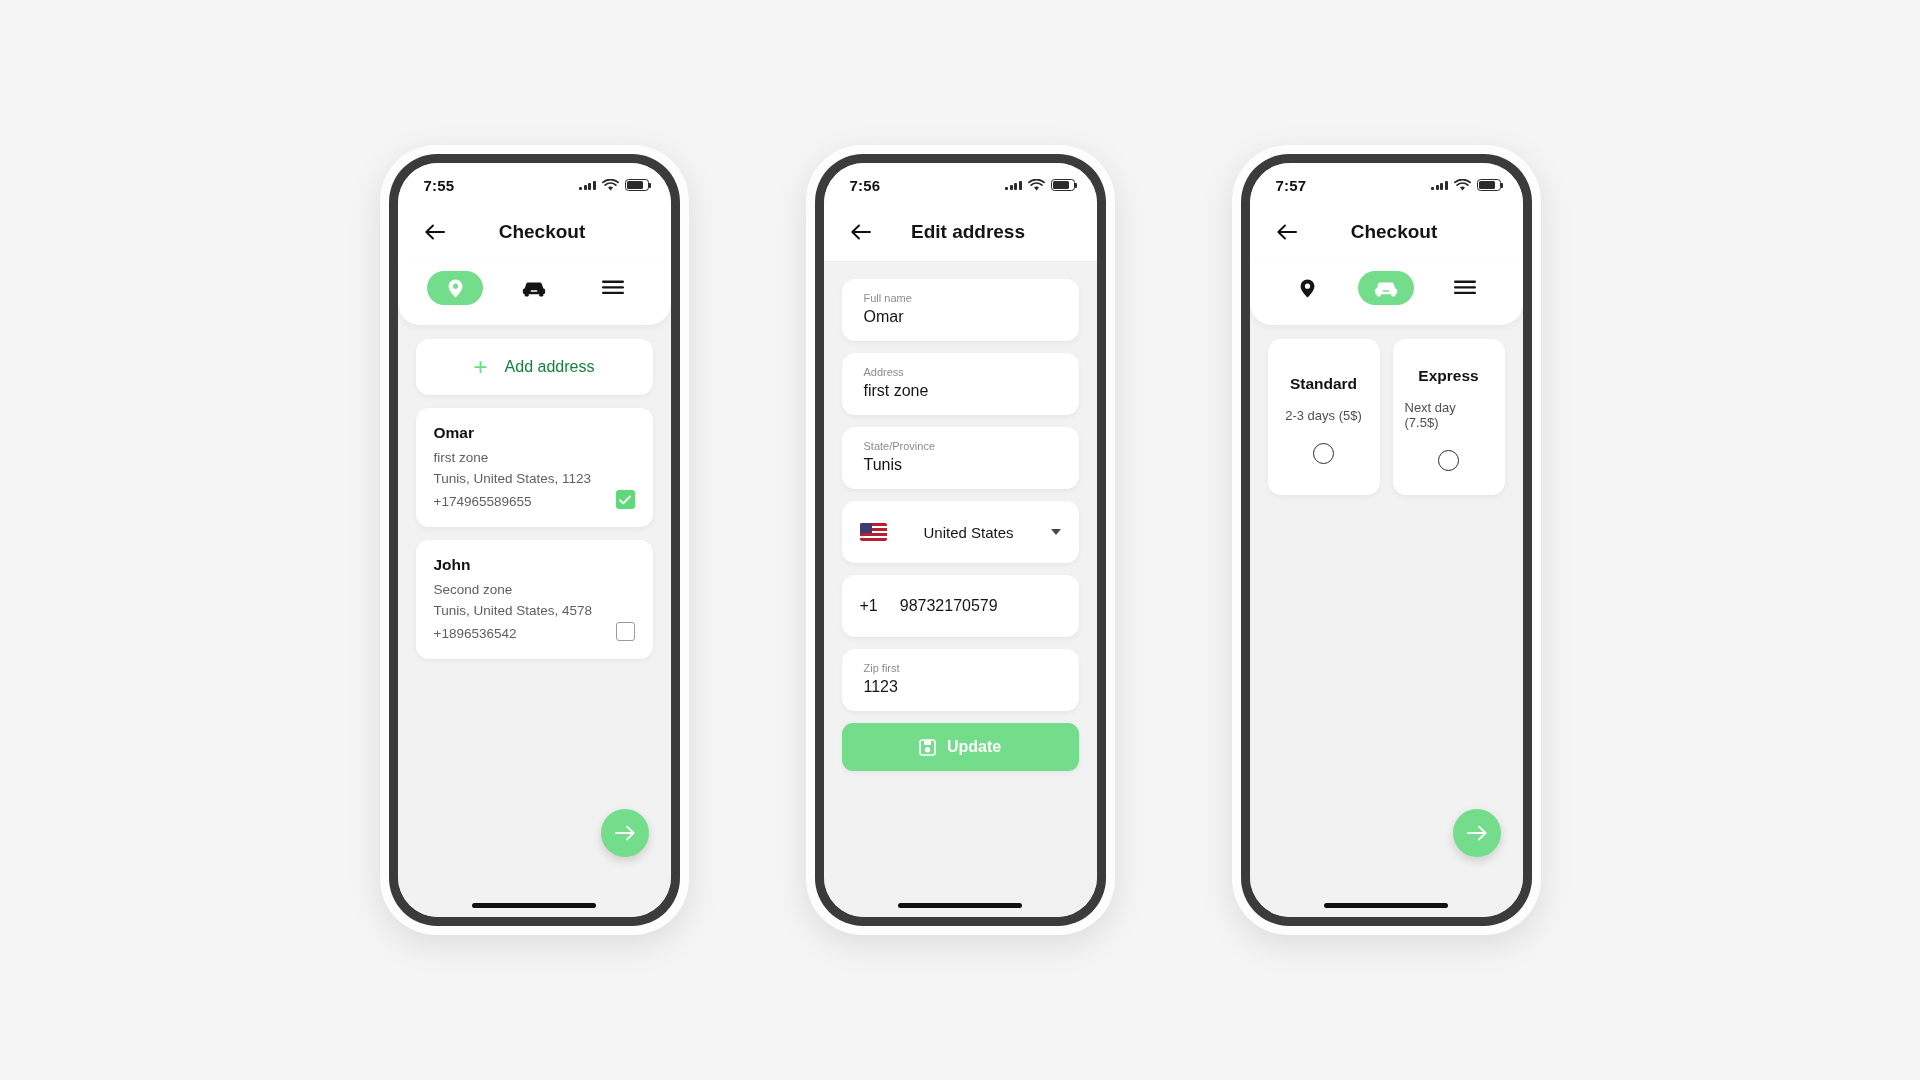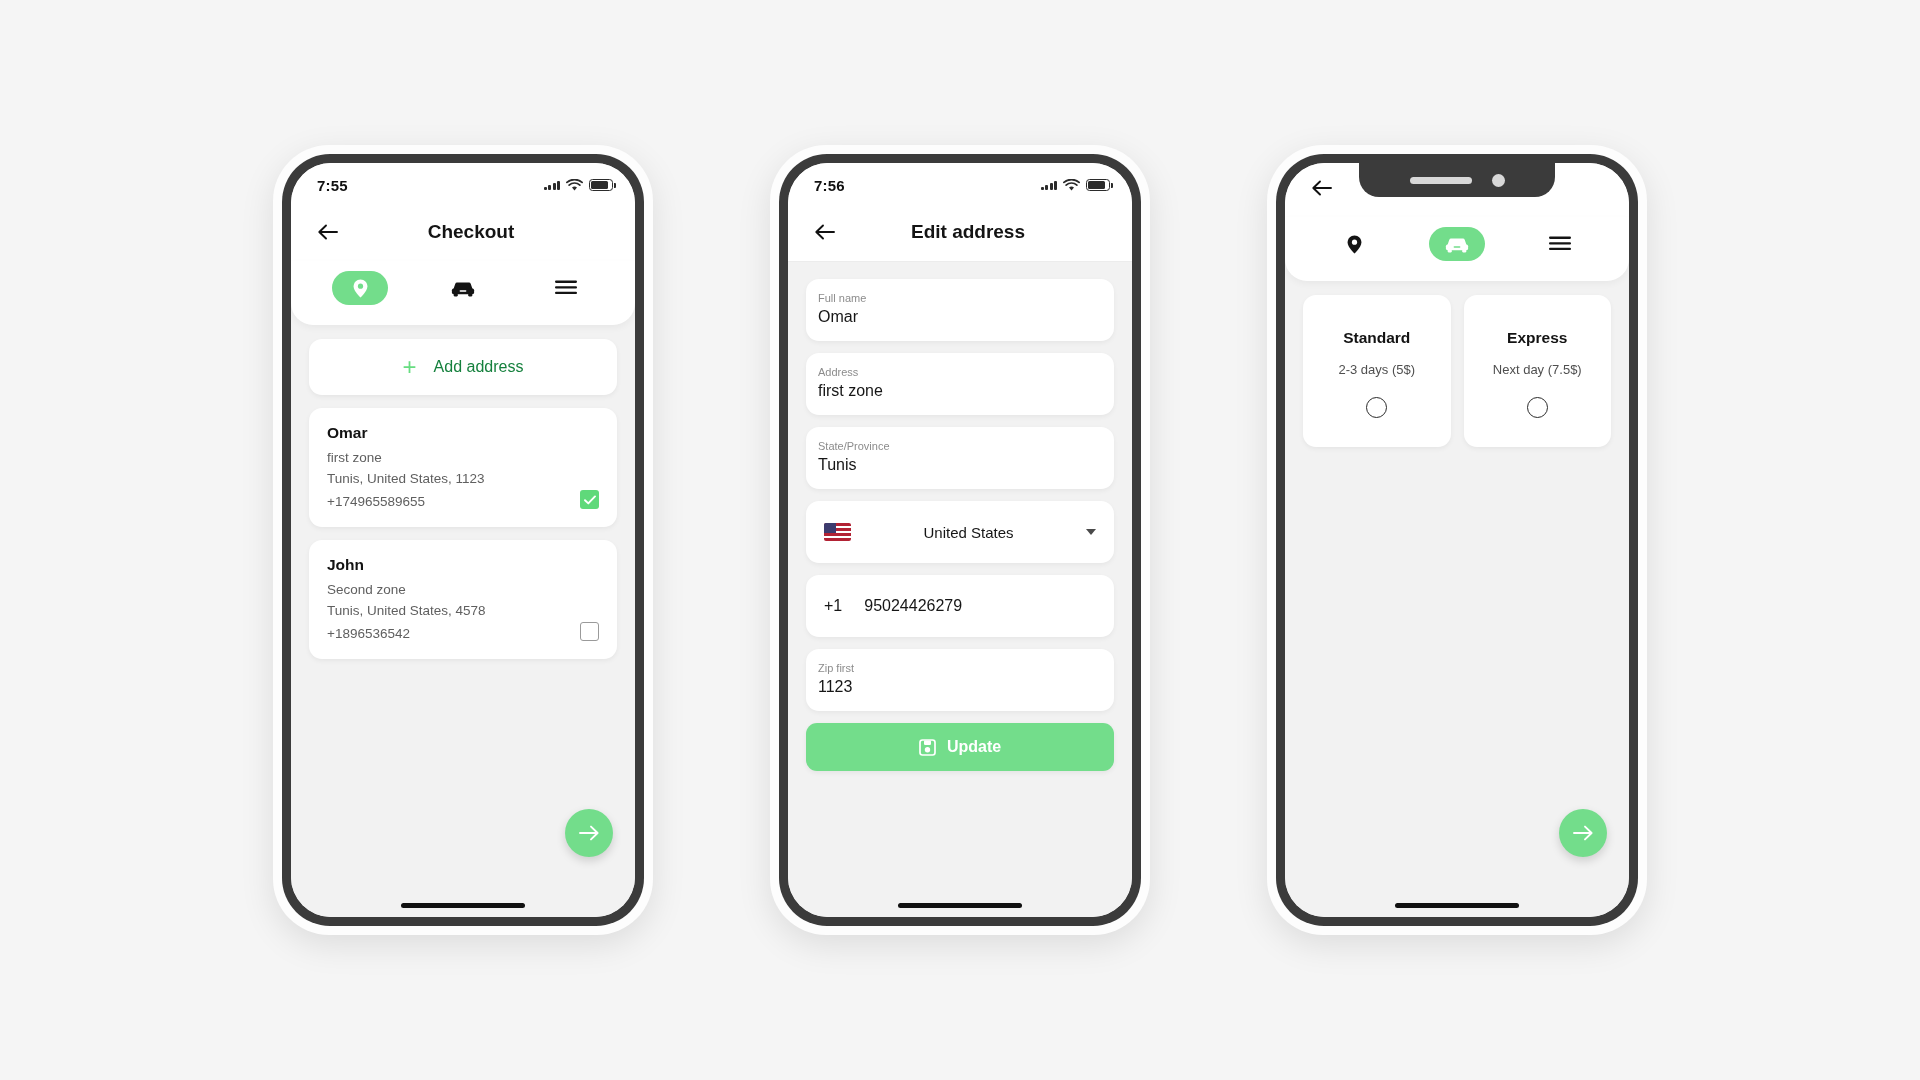"7:55" .phone { width: 380px -> 309px }
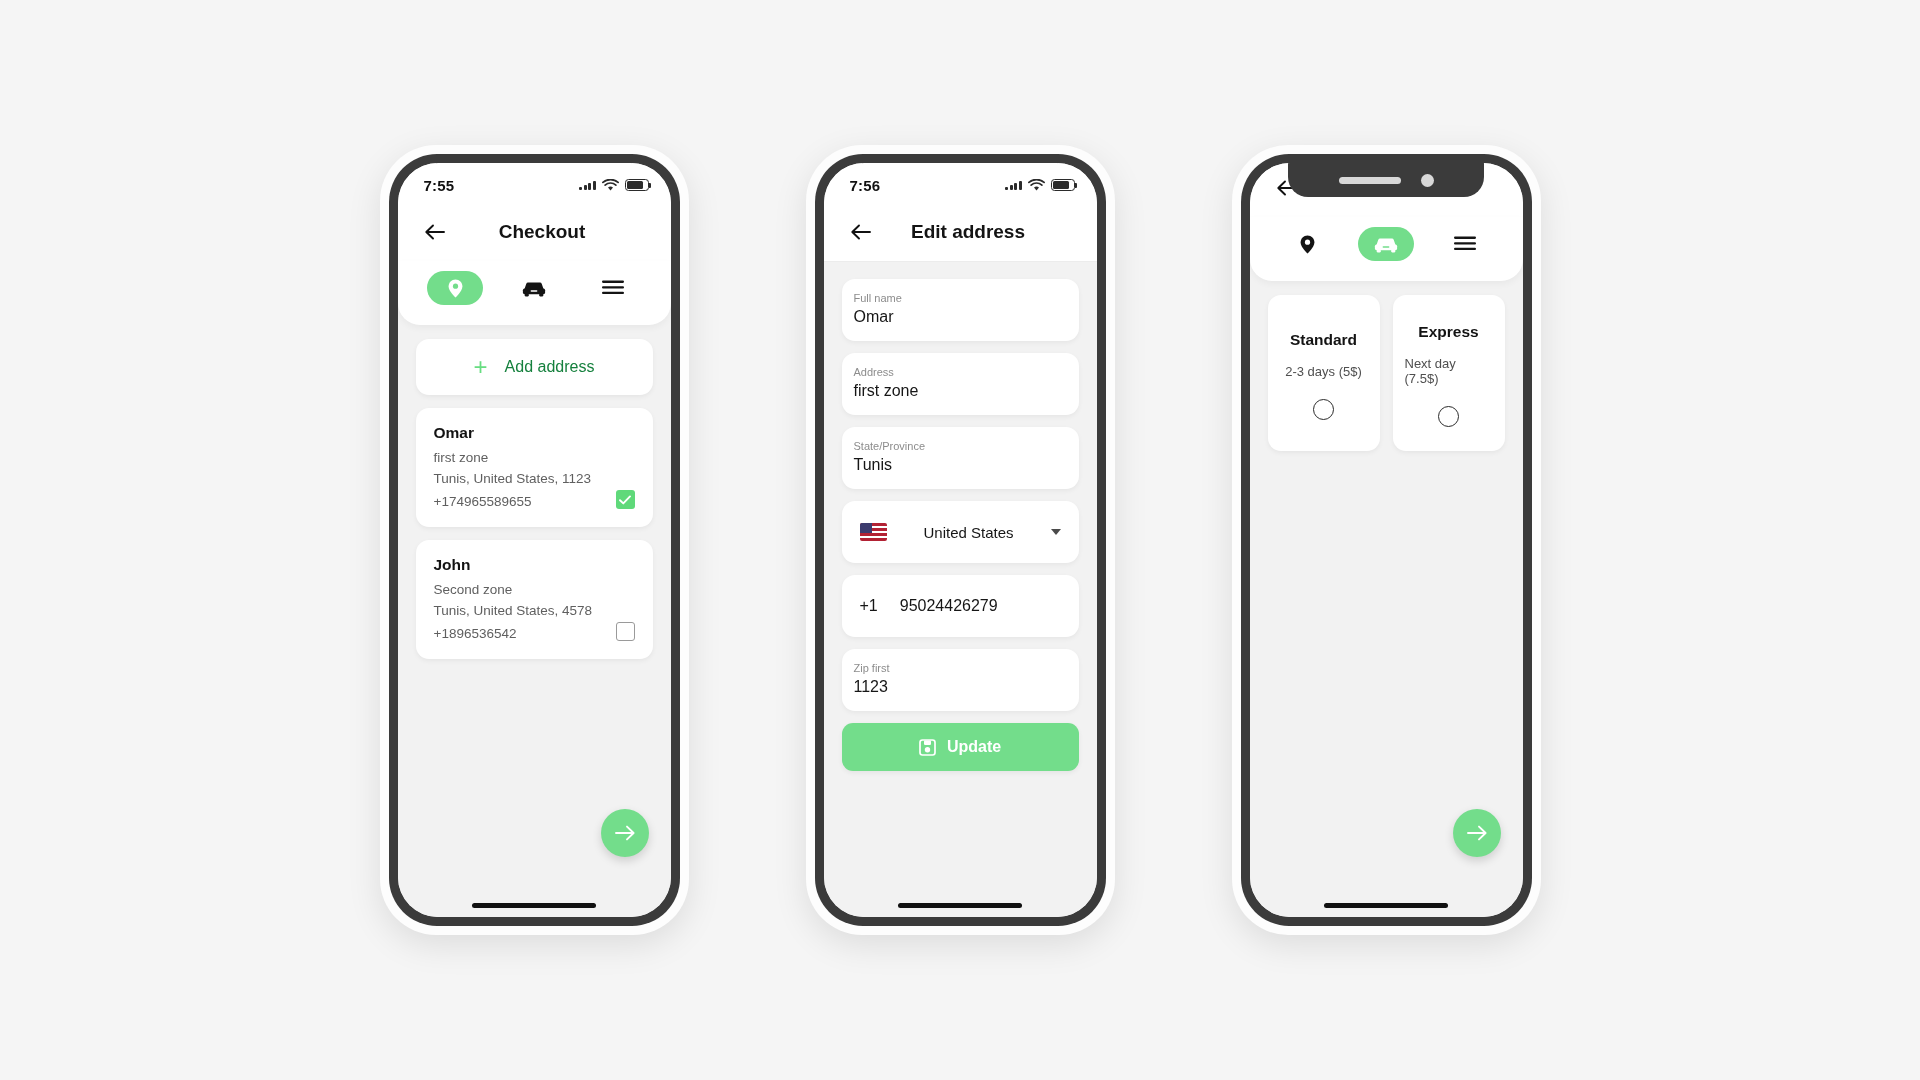"7:57" div.statusbar { html: none -> <div> <span>7:57</span> <span> <span> <i></i> <i></i> <i></i> <i></i> </span> <svg> <path></path> <path></path> <path></path> </svg> <span> <span></span> </span> </span> </div> }
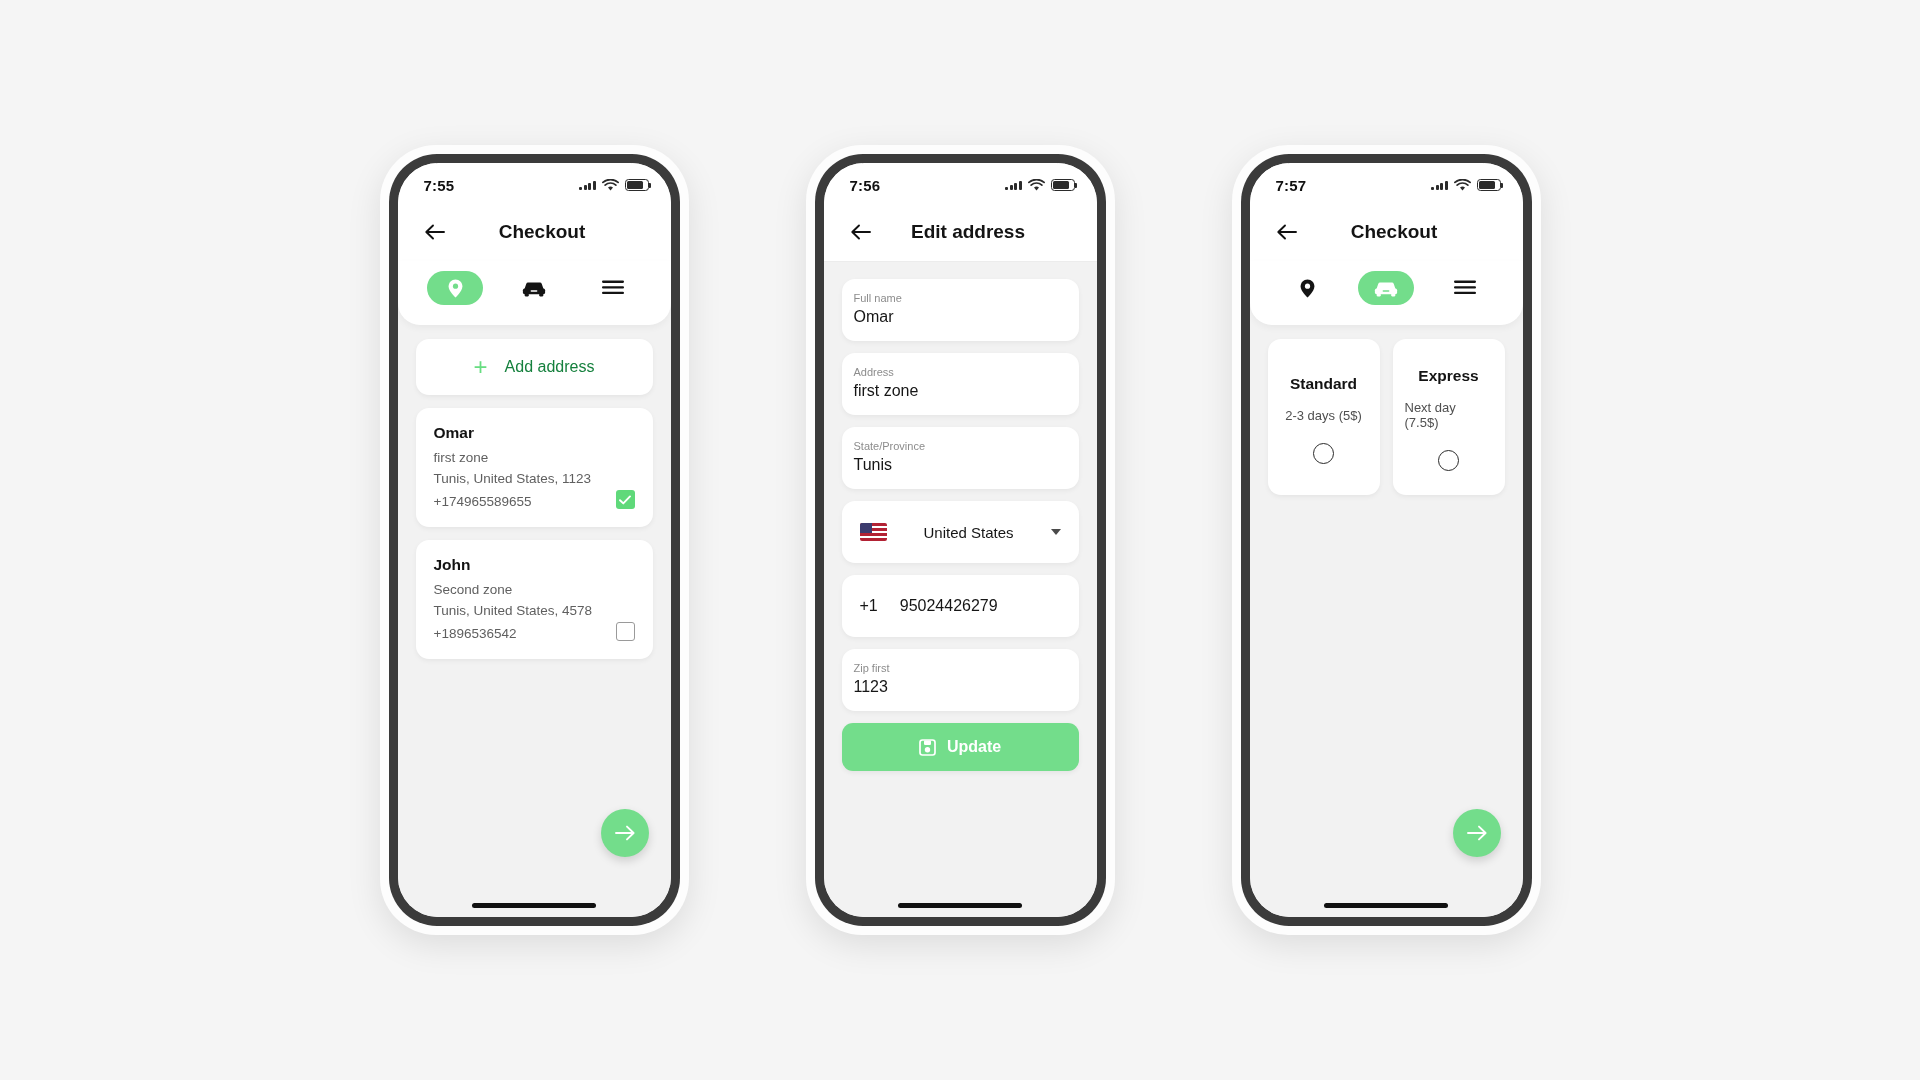"Full name" .field { padding: 10px 22px 12px 12px -> 10px 22px 12px 22px }
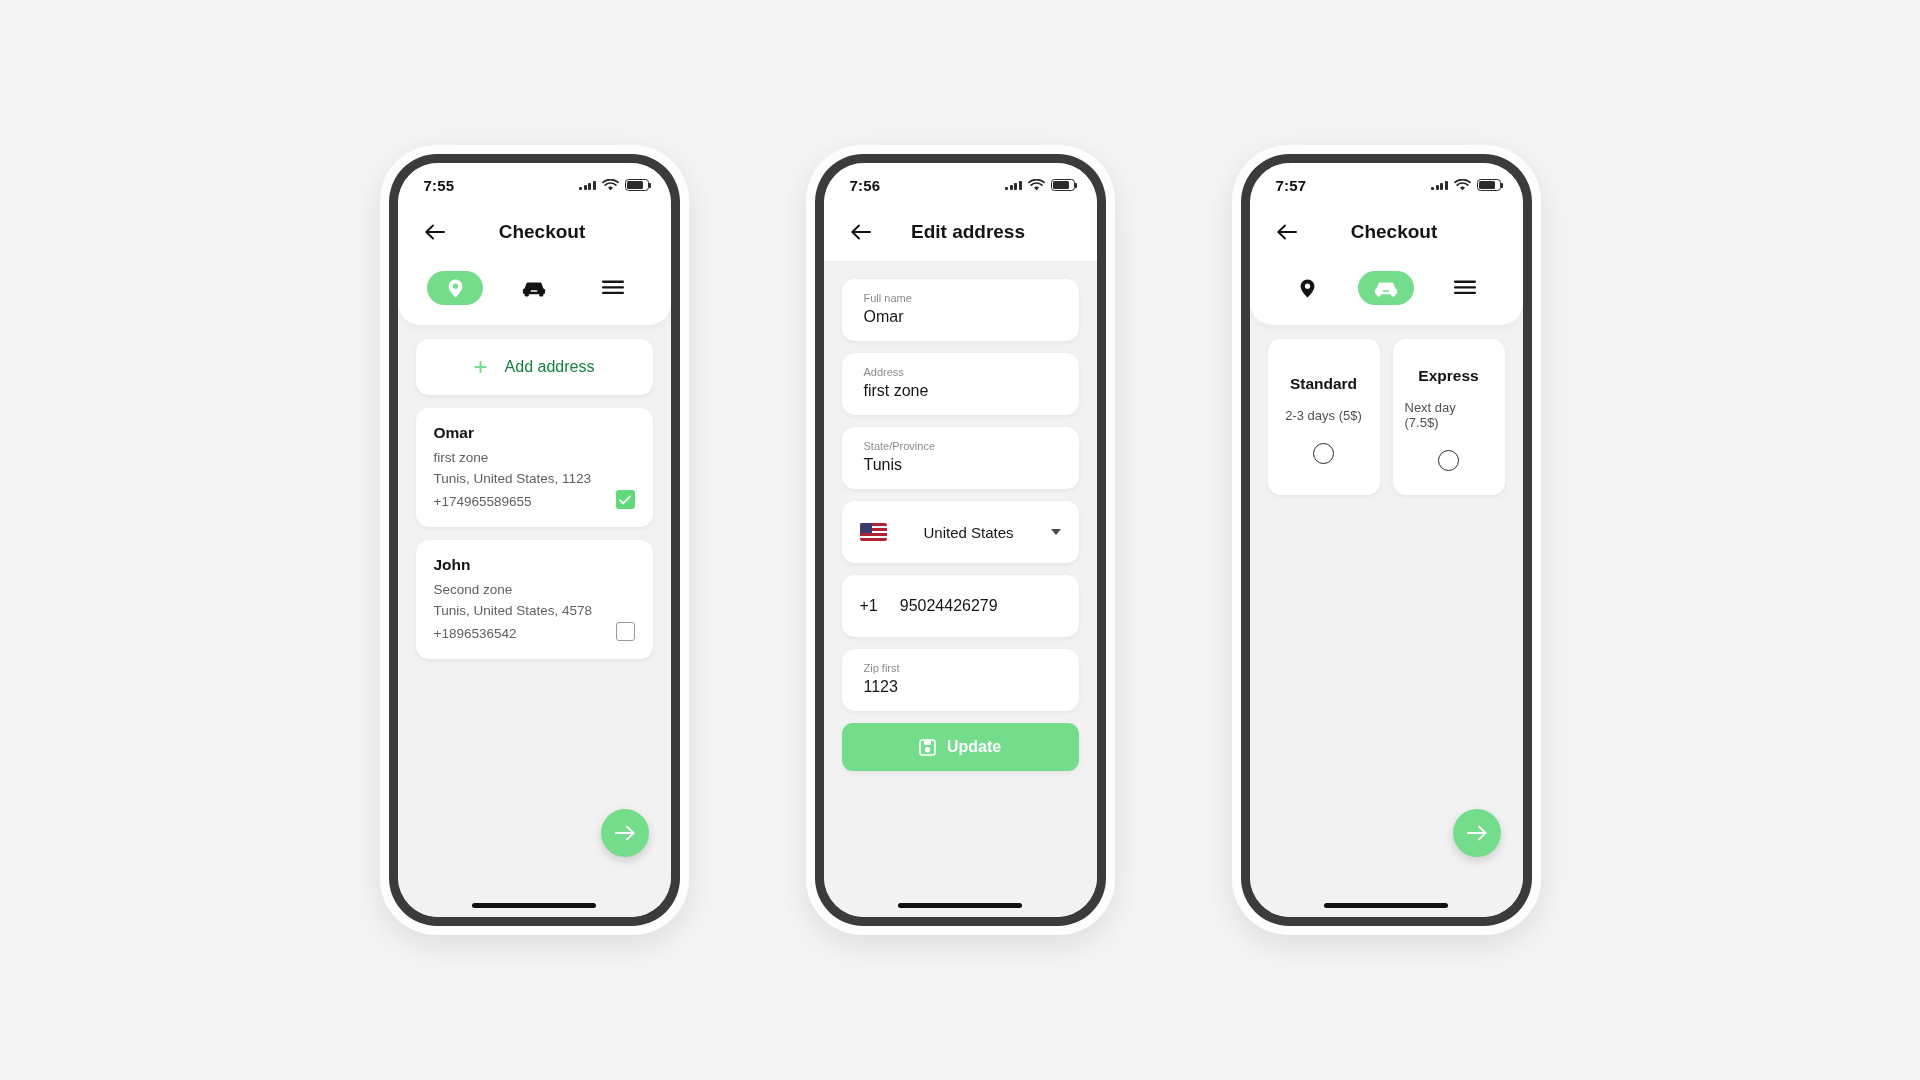"95024426279" span.phone-num { text: 95024426279 -> 98732170579 }
